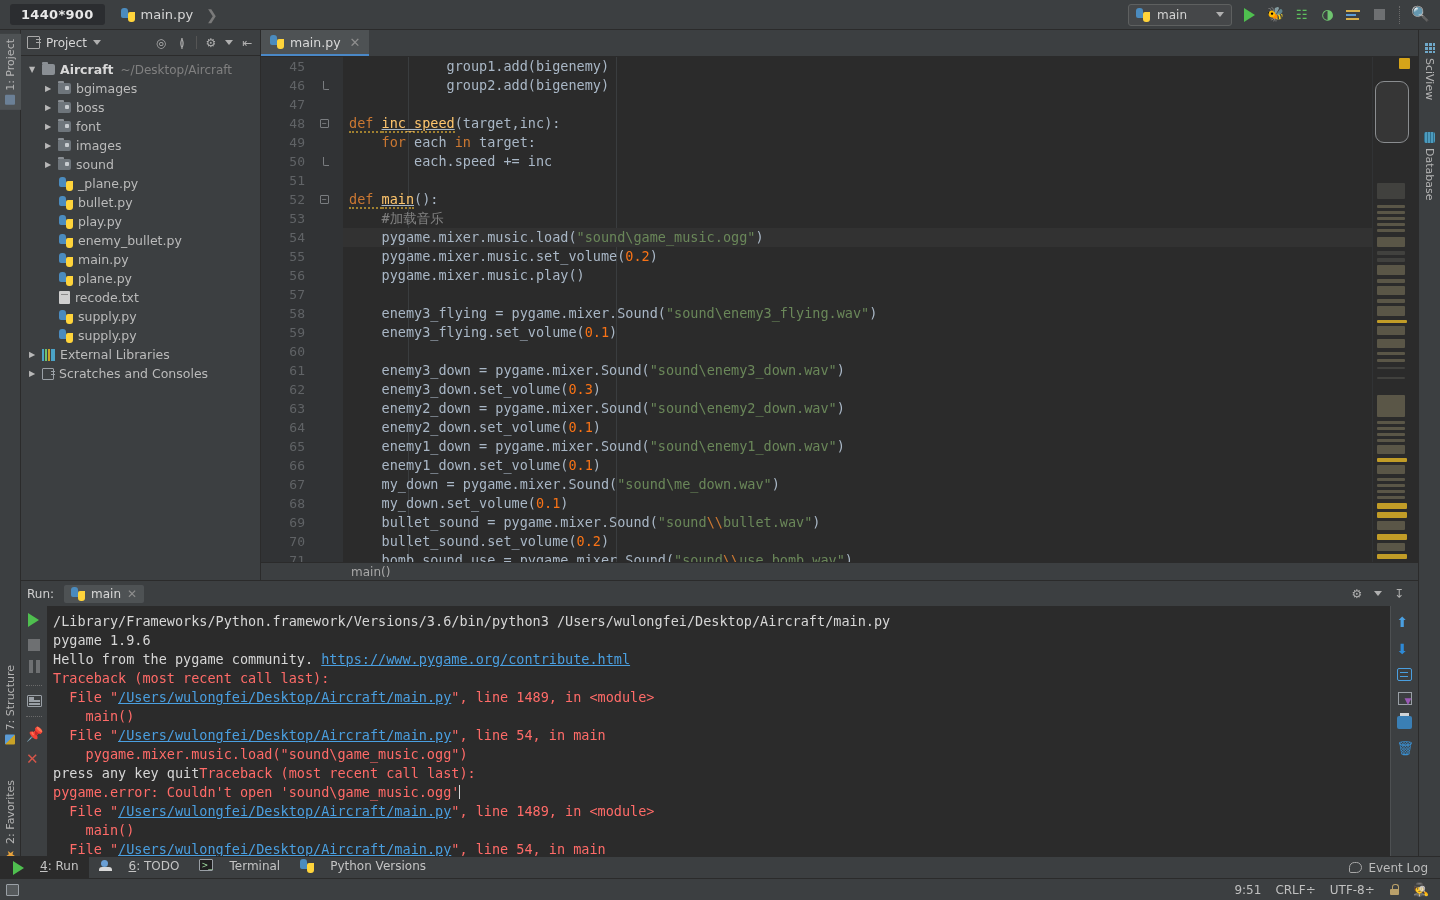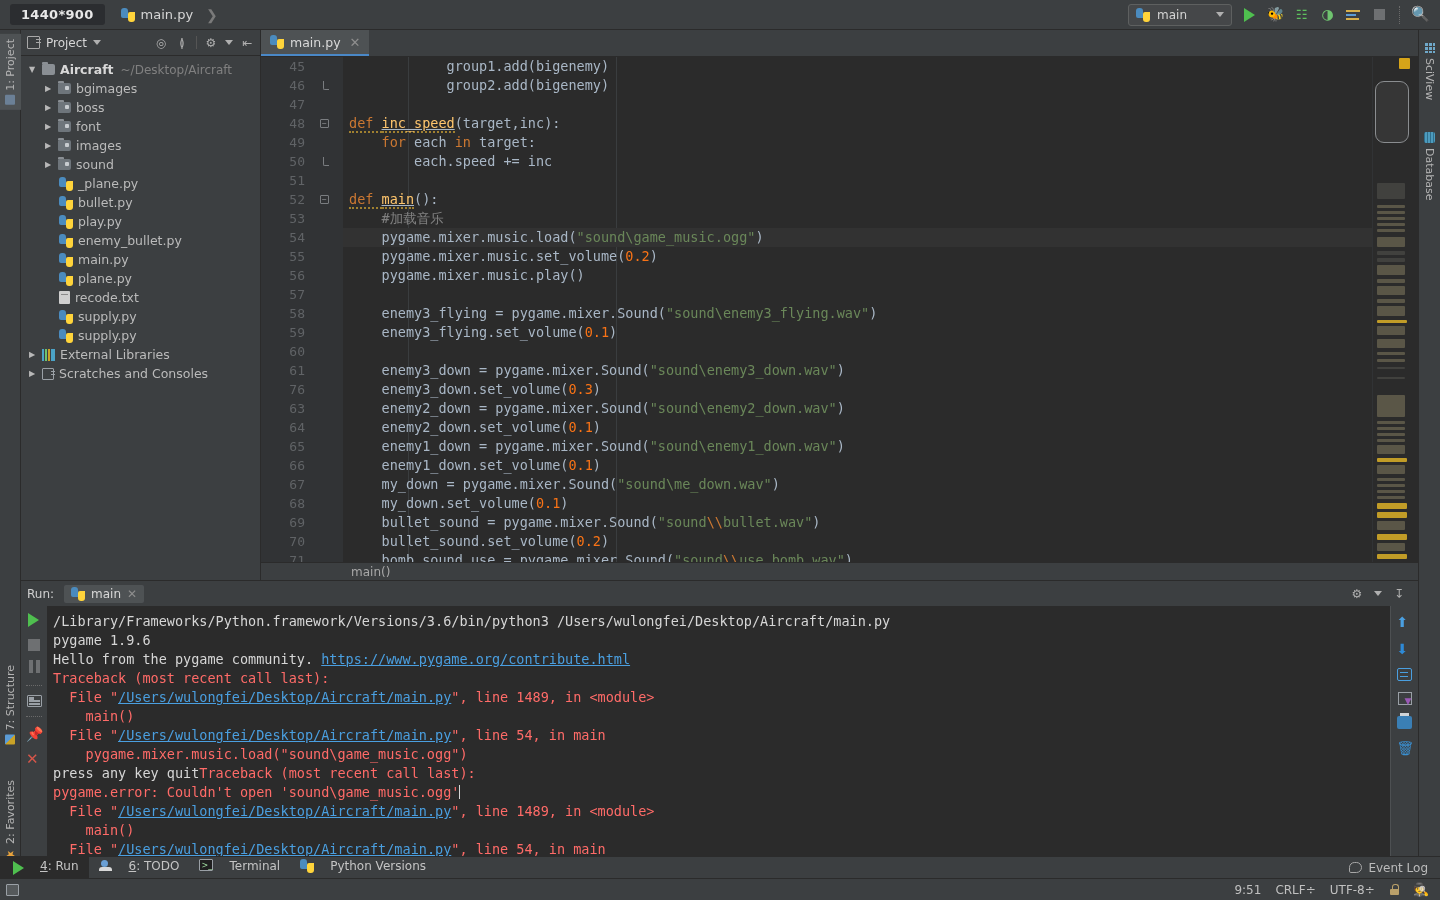"76" div.gline { text: 76 -> 62 }
